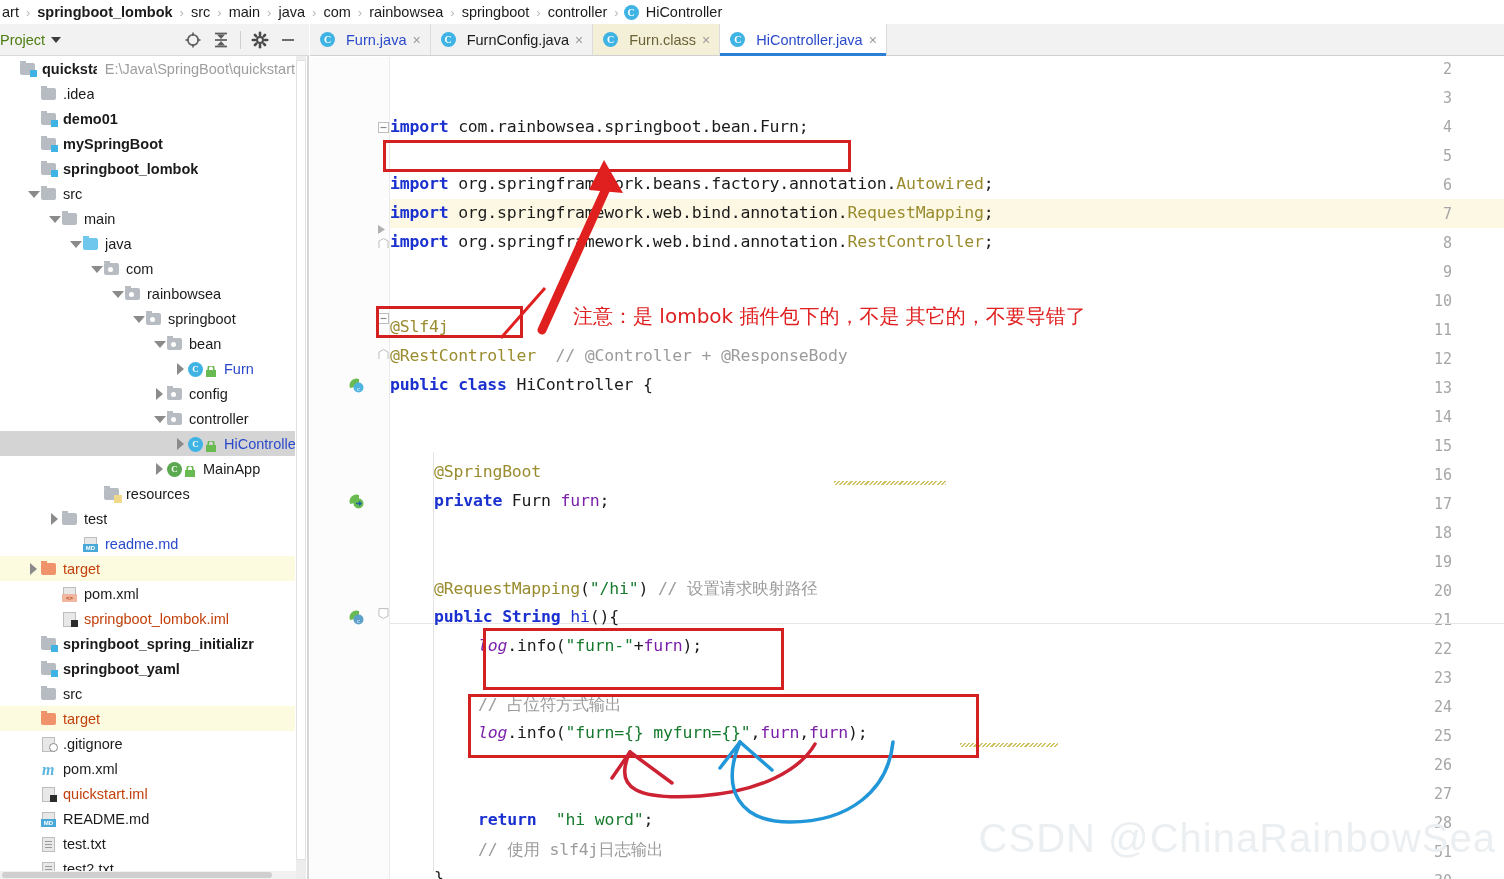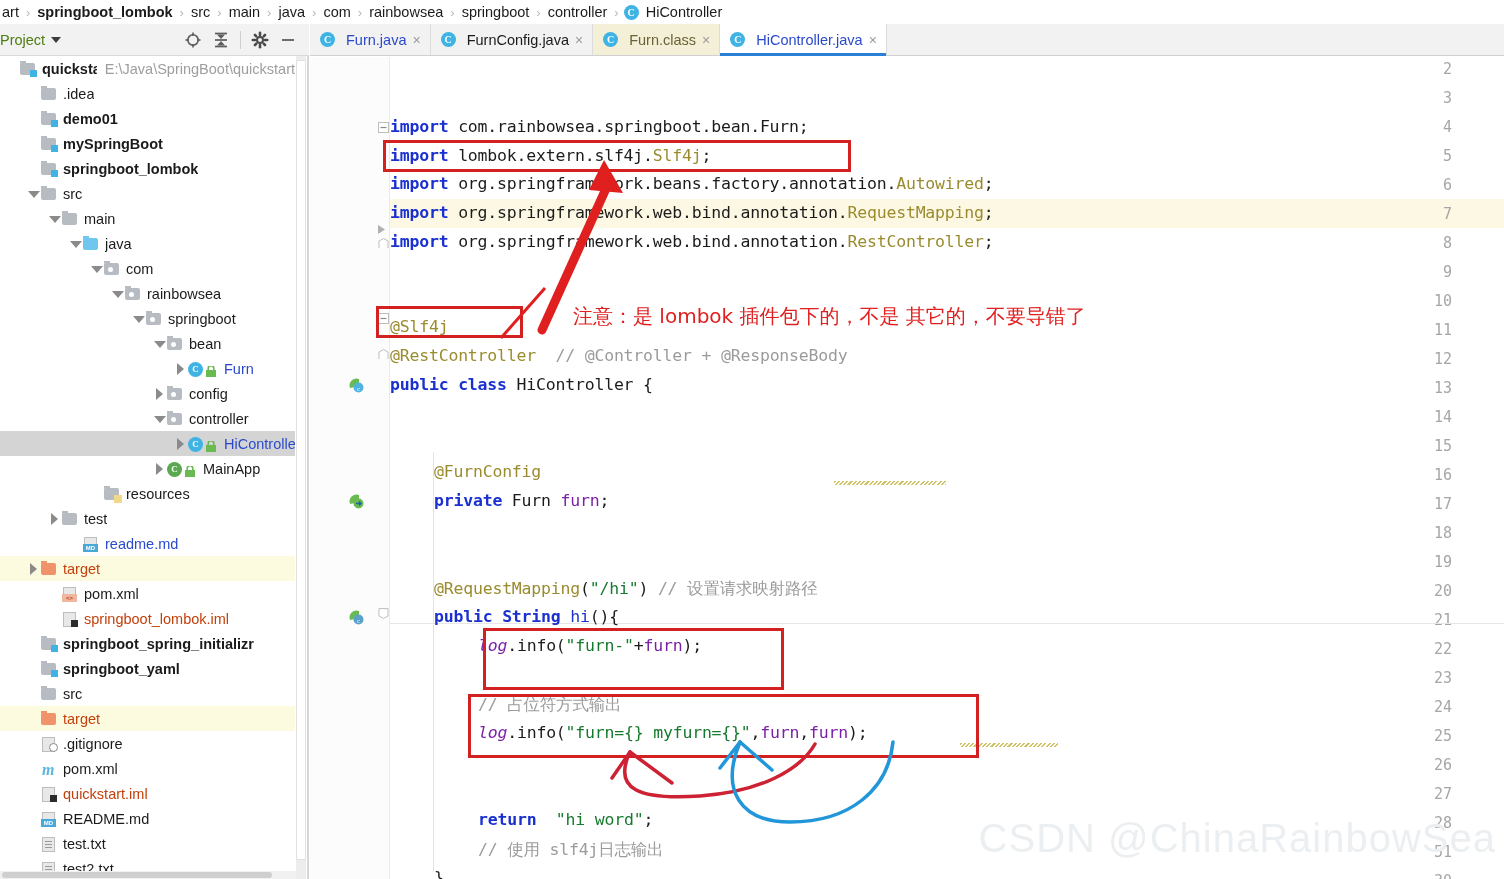"import lombok.extern.slf4j.Slf4j;" div.code-line { html: <div><span>import</span><span> lombok.extern.slf4j.</span><span>Slf4j</span><span>;</span></div> -> none }
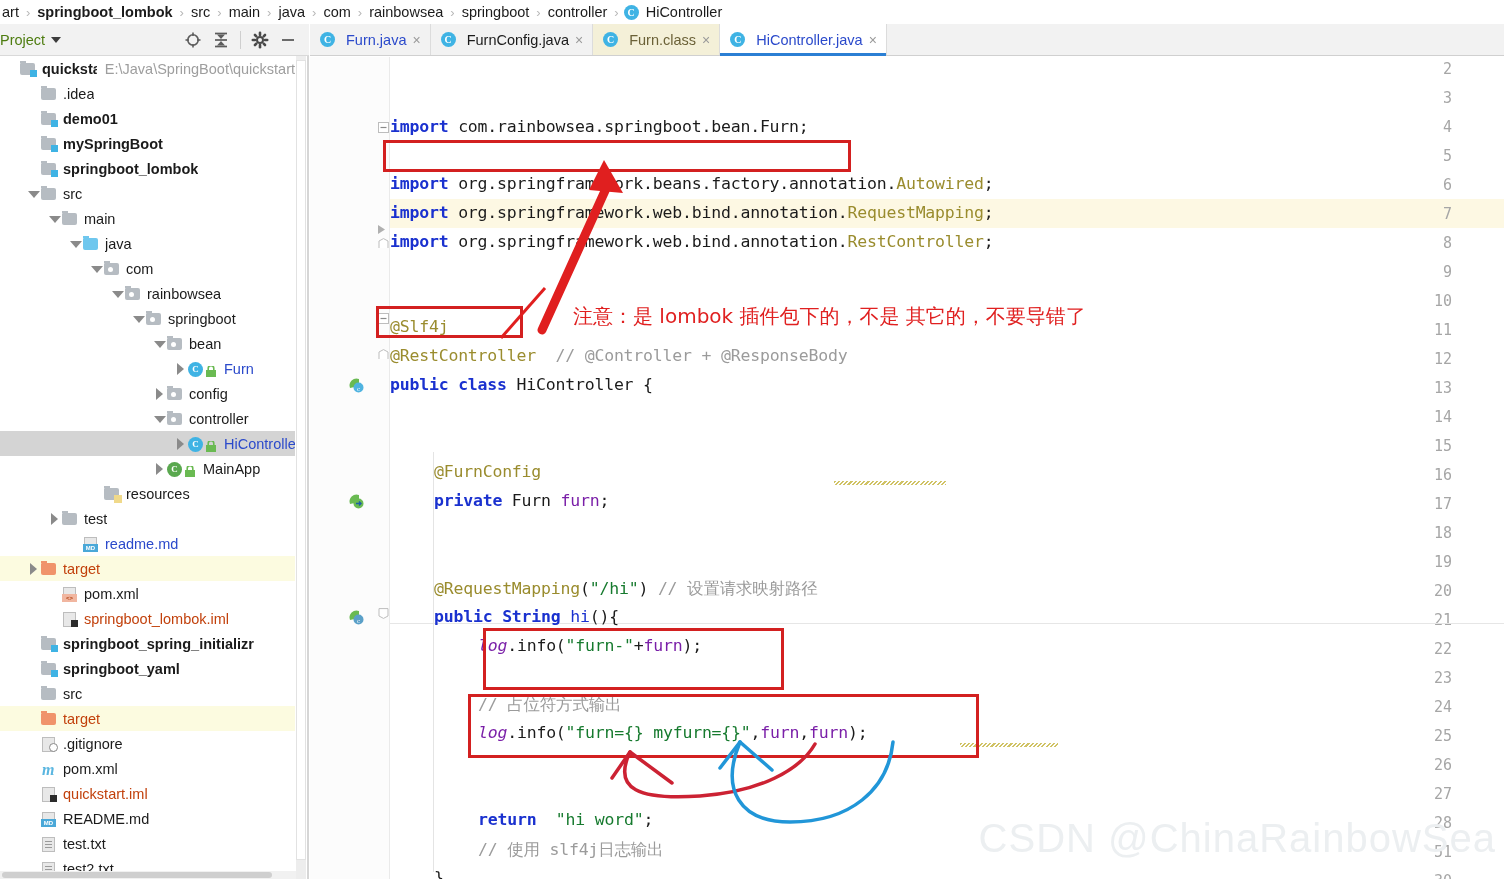"@FurnConfig" span.ann { text: @FurnConfig -> @SpringBoot }
